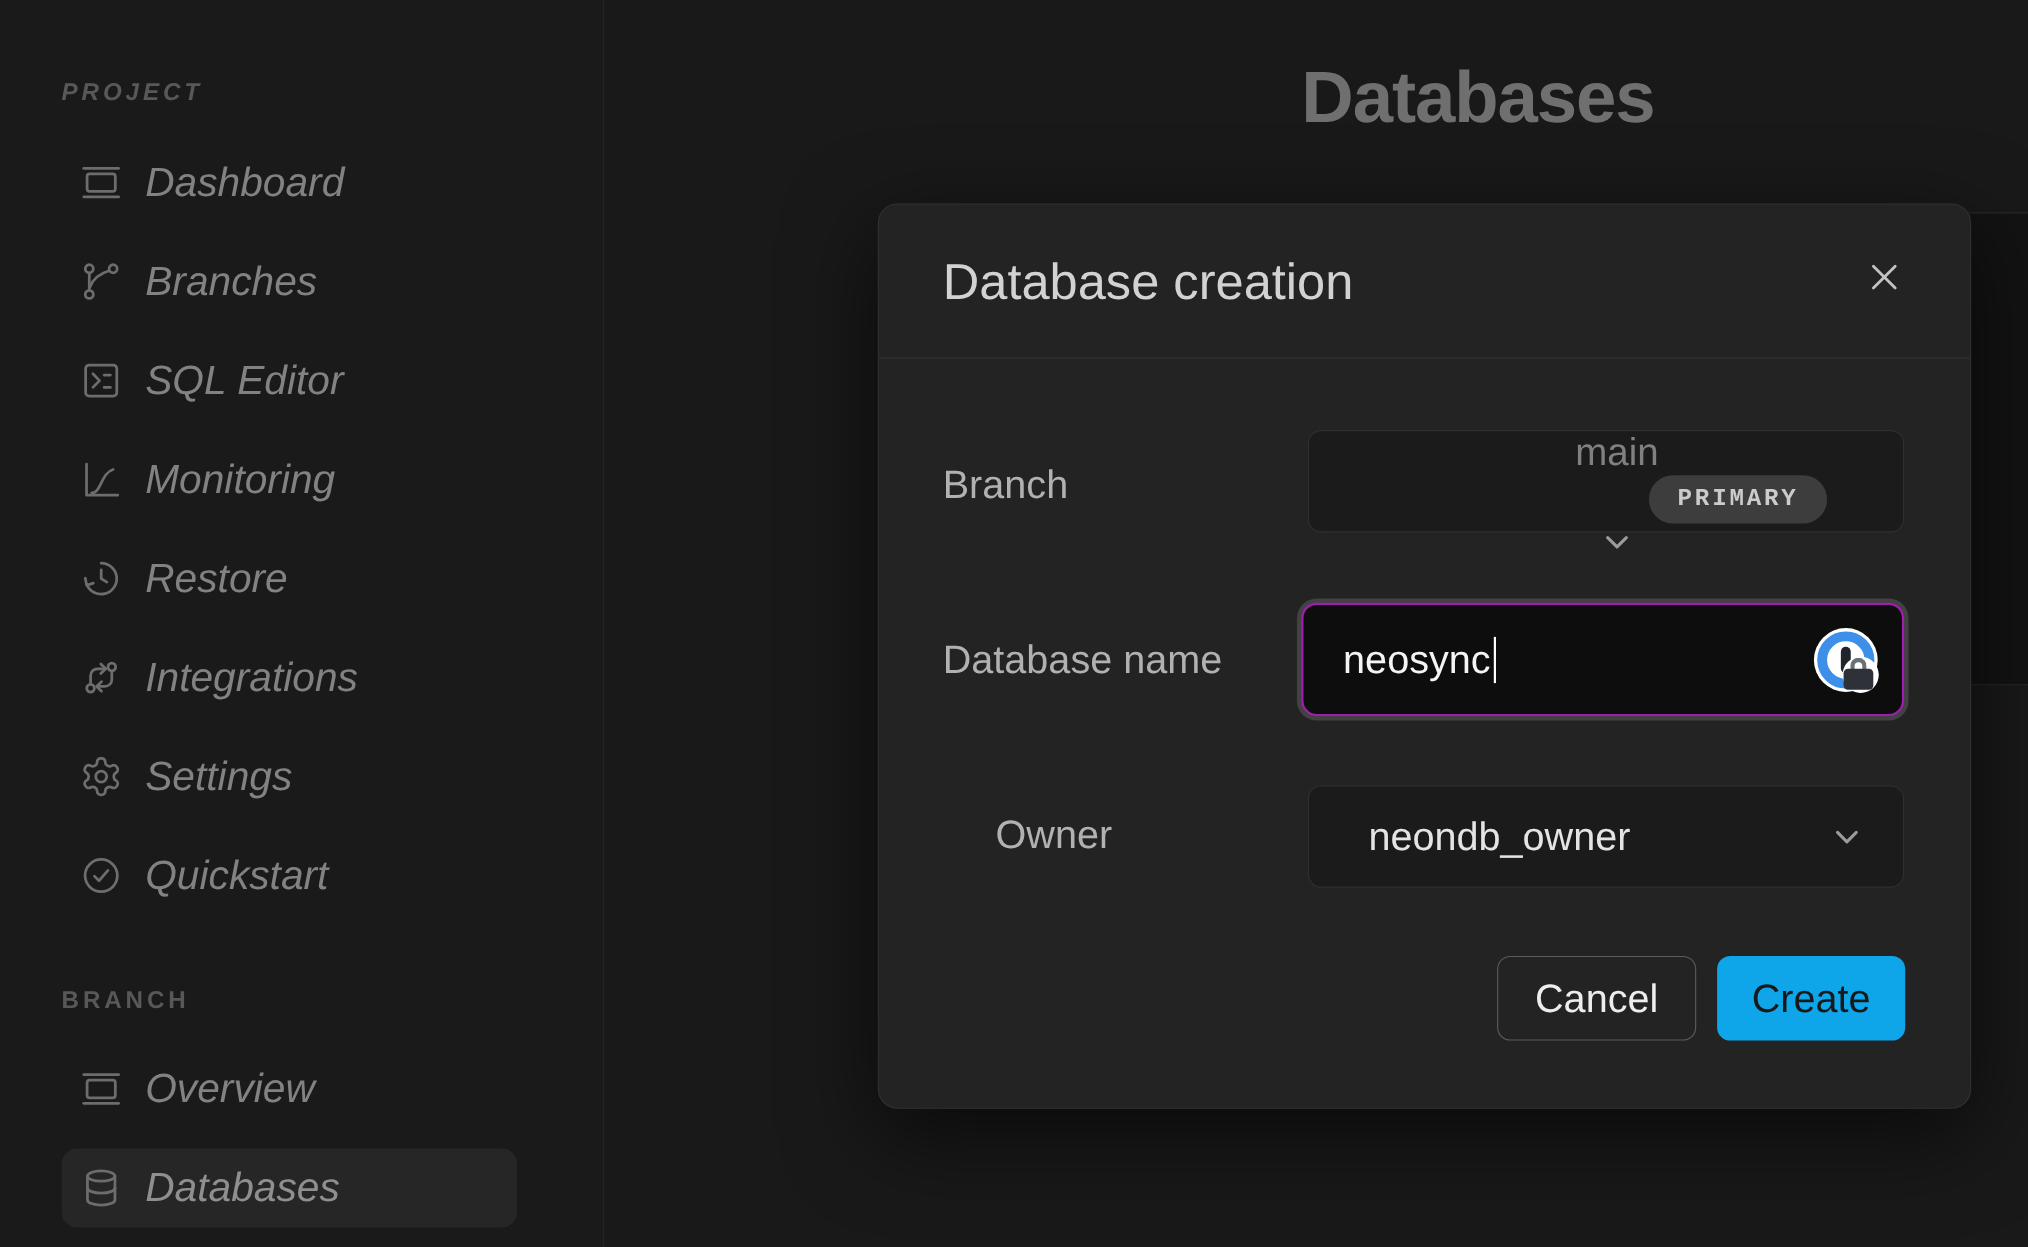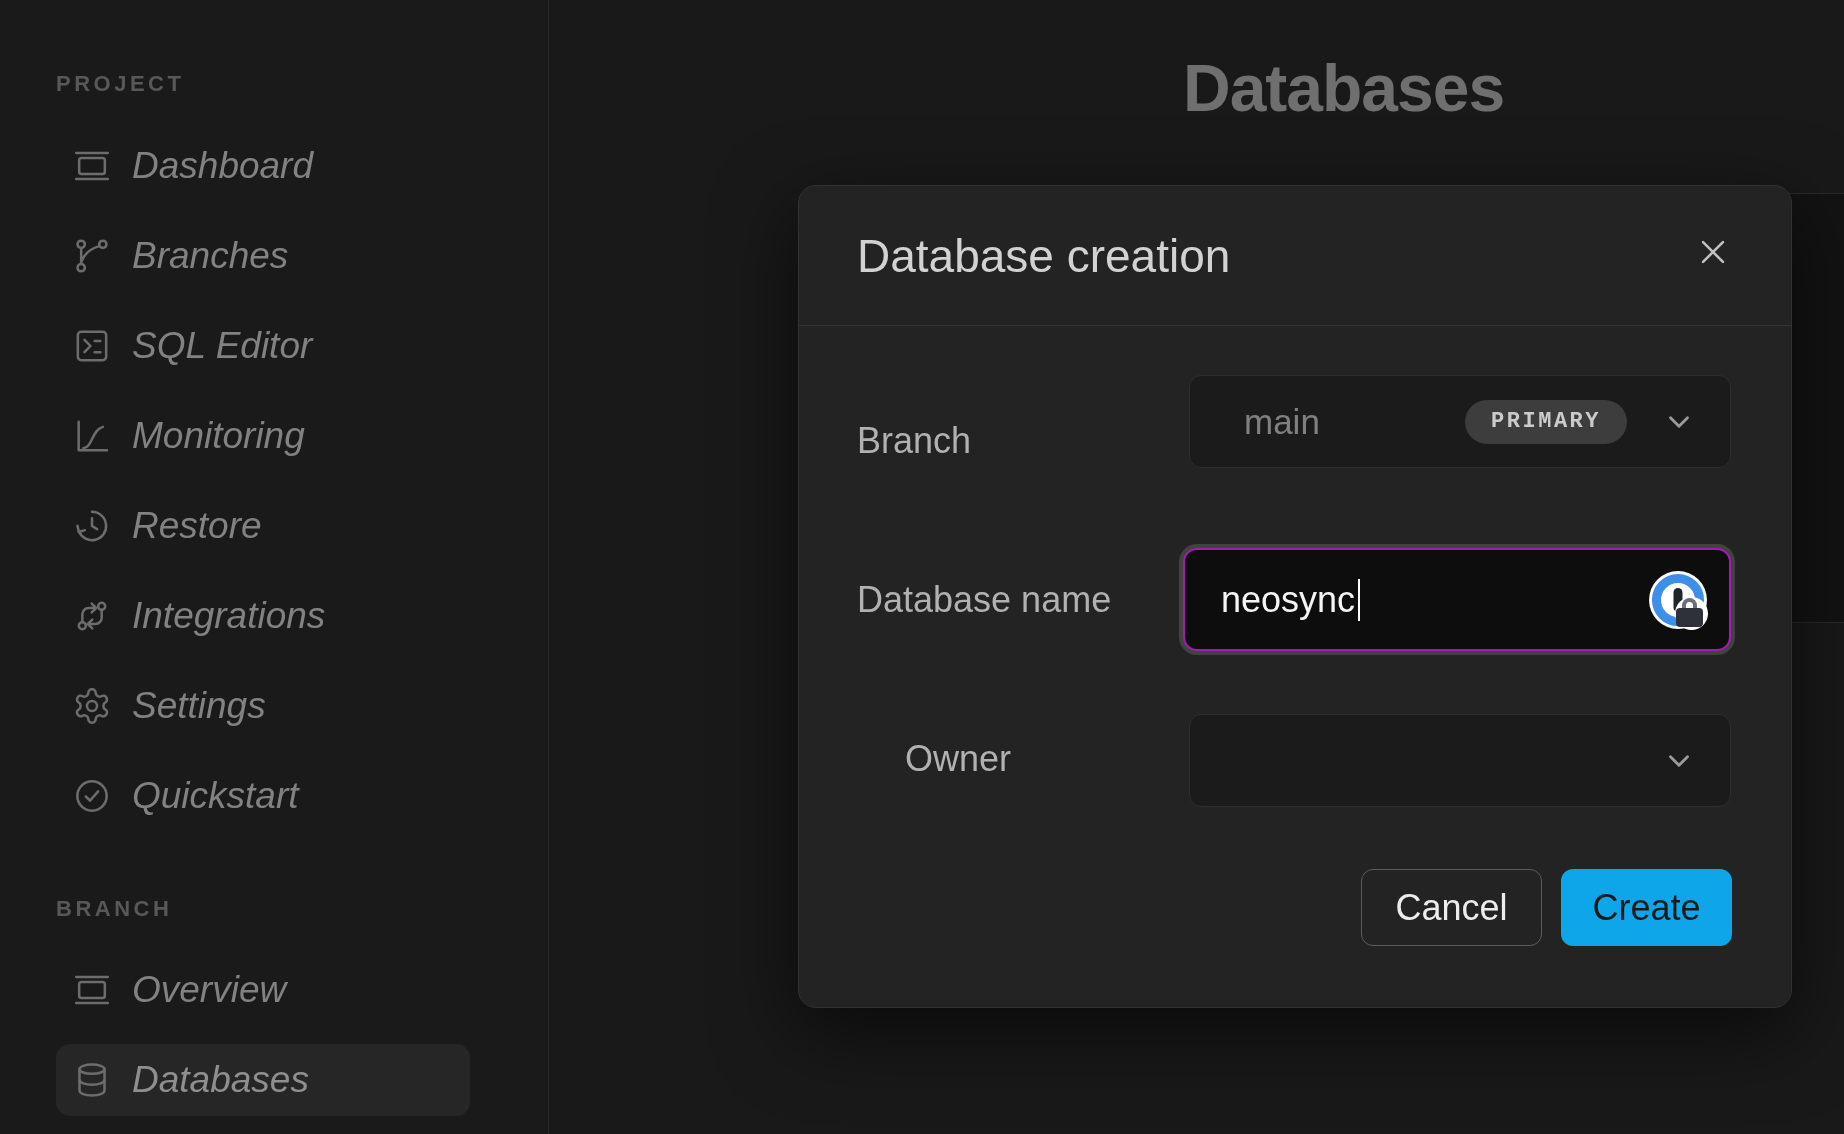"PROJECT" .section-label.project { font-style: none -> italic }
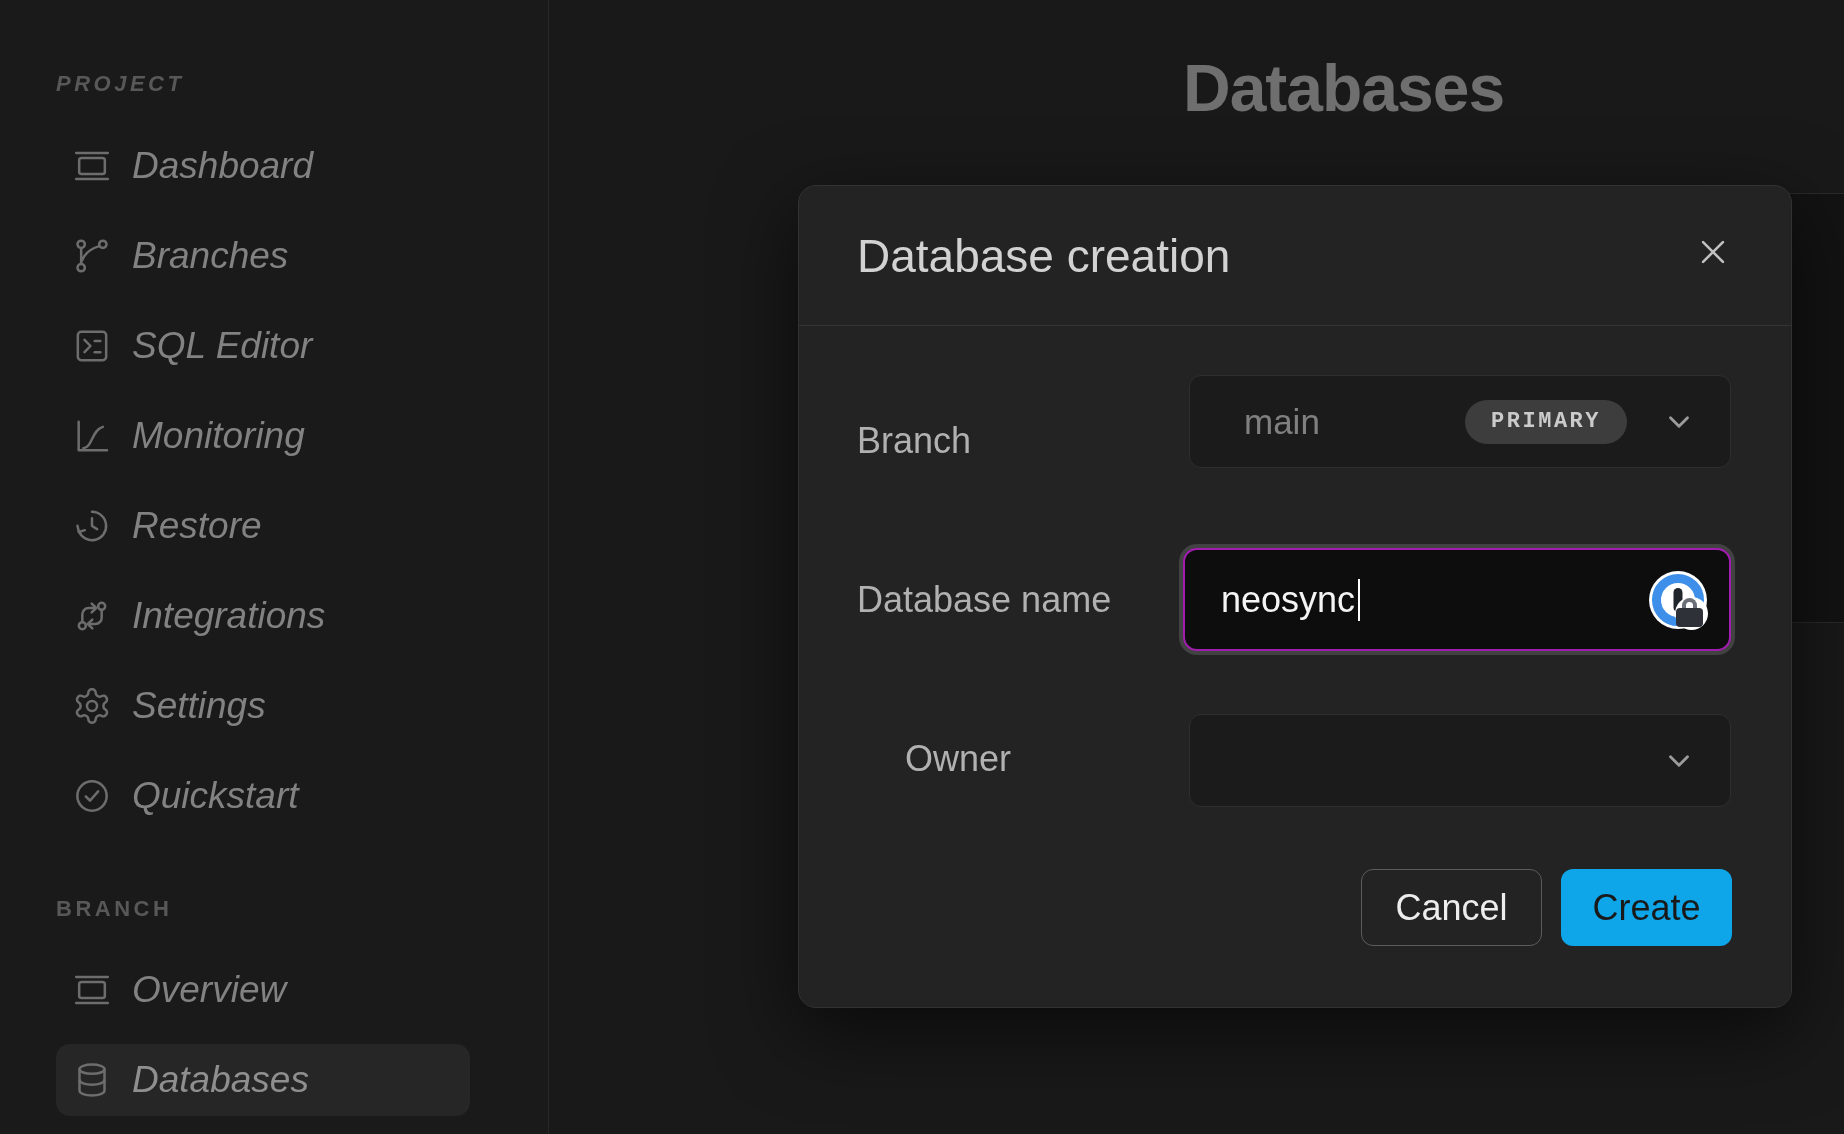"main" .select-branch { flex-direction: none -> column; top: 189px -> 205px }
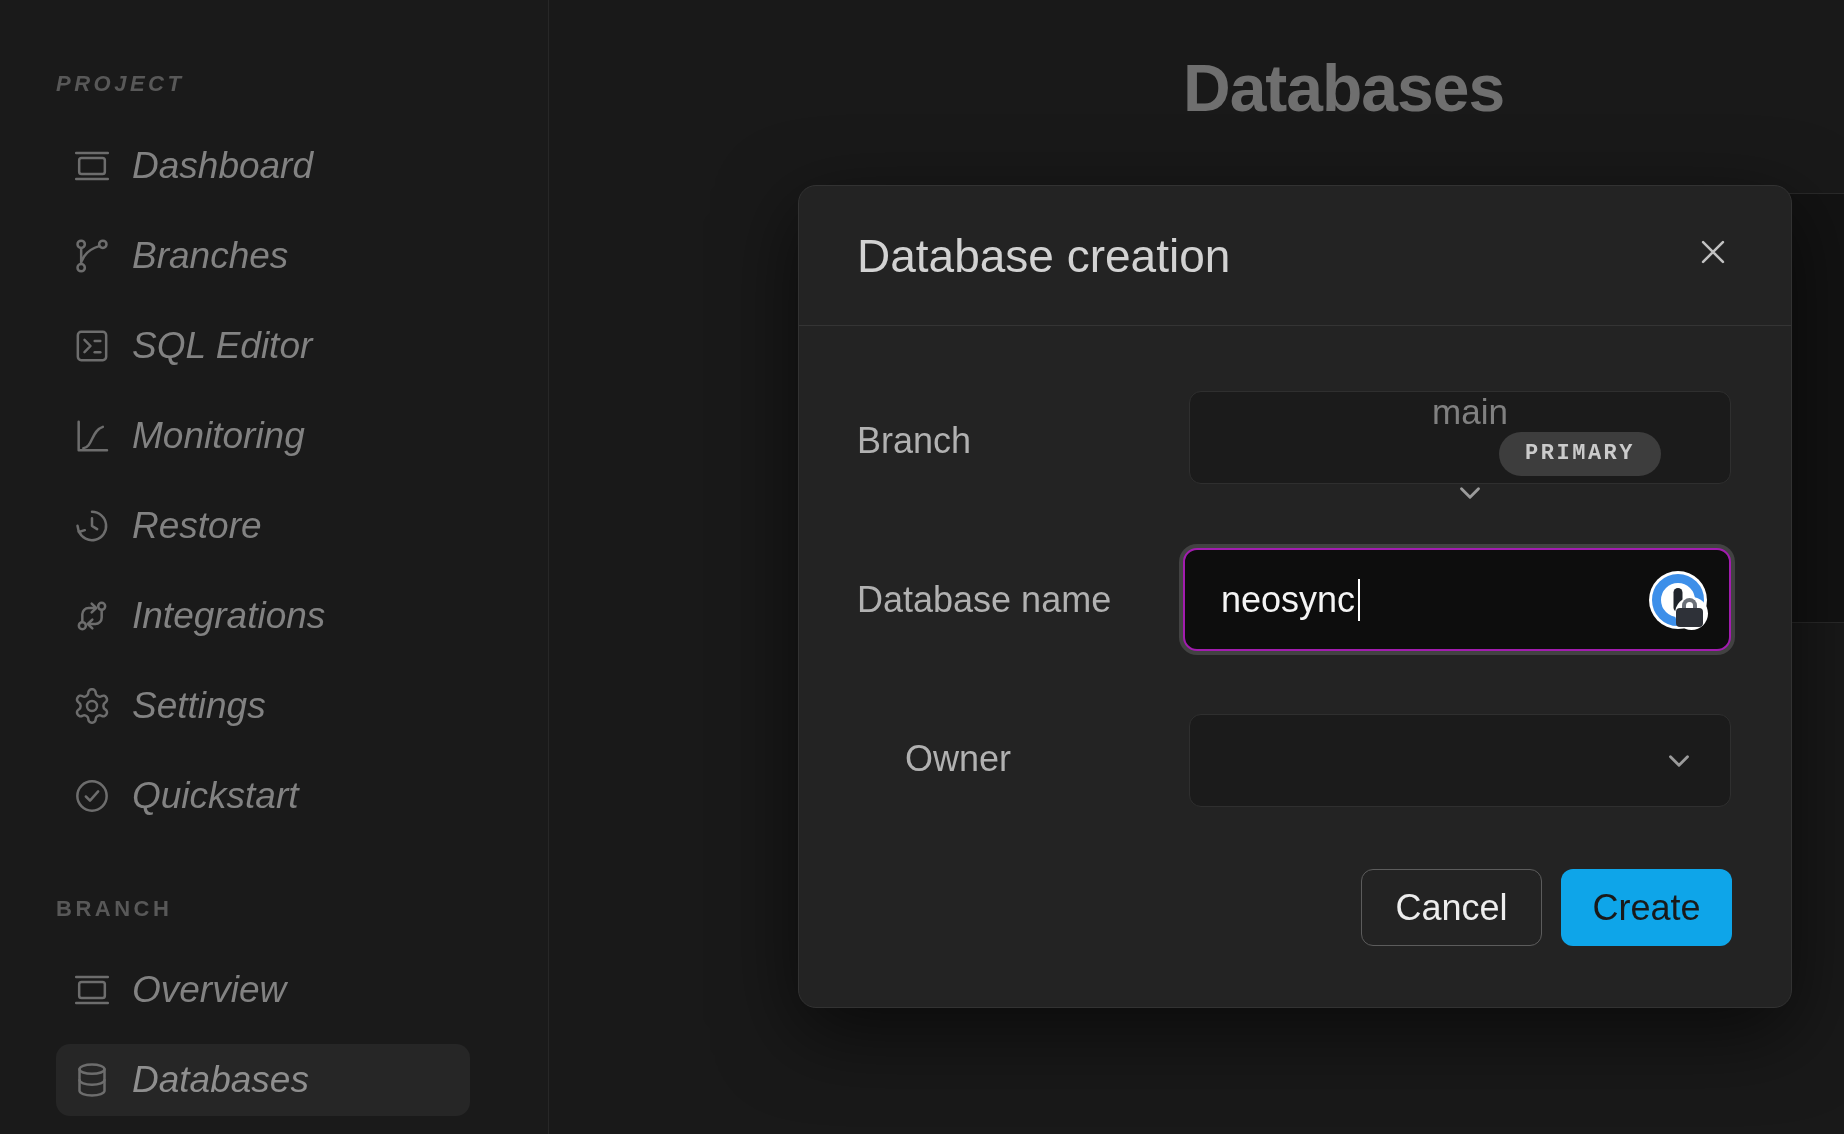"neondb_owner" span.select-value { html: none -> <span>neondb_owner</span> }
